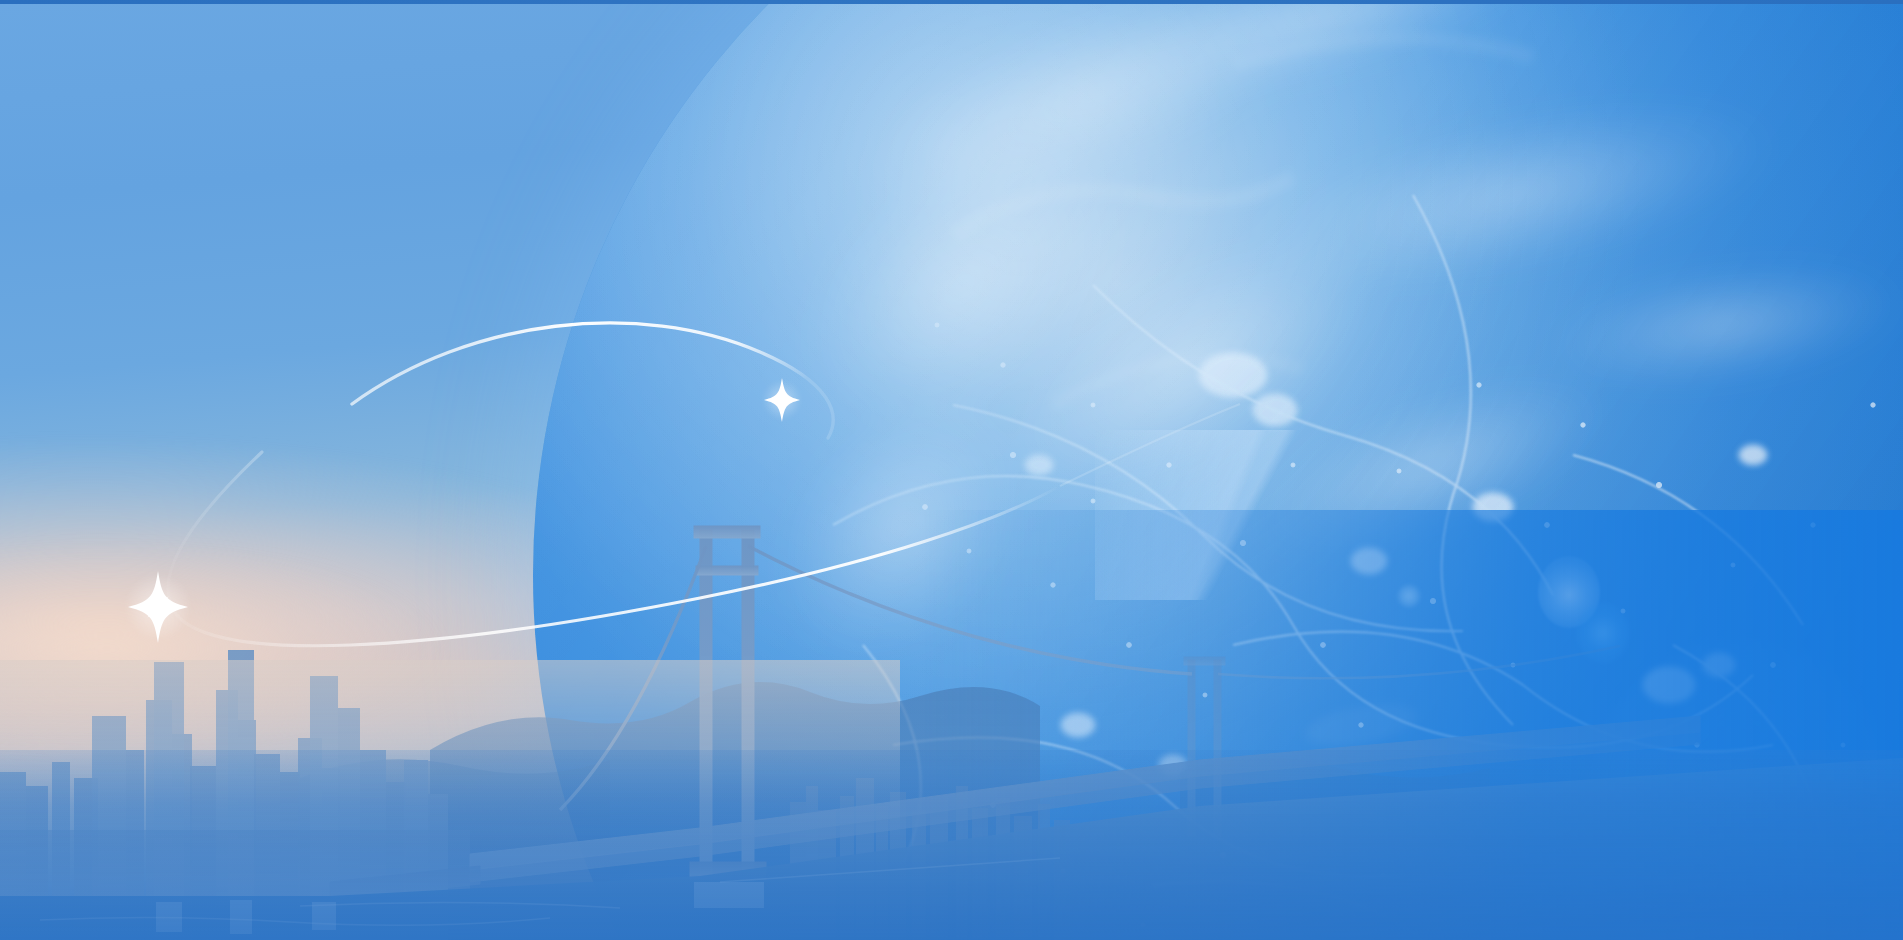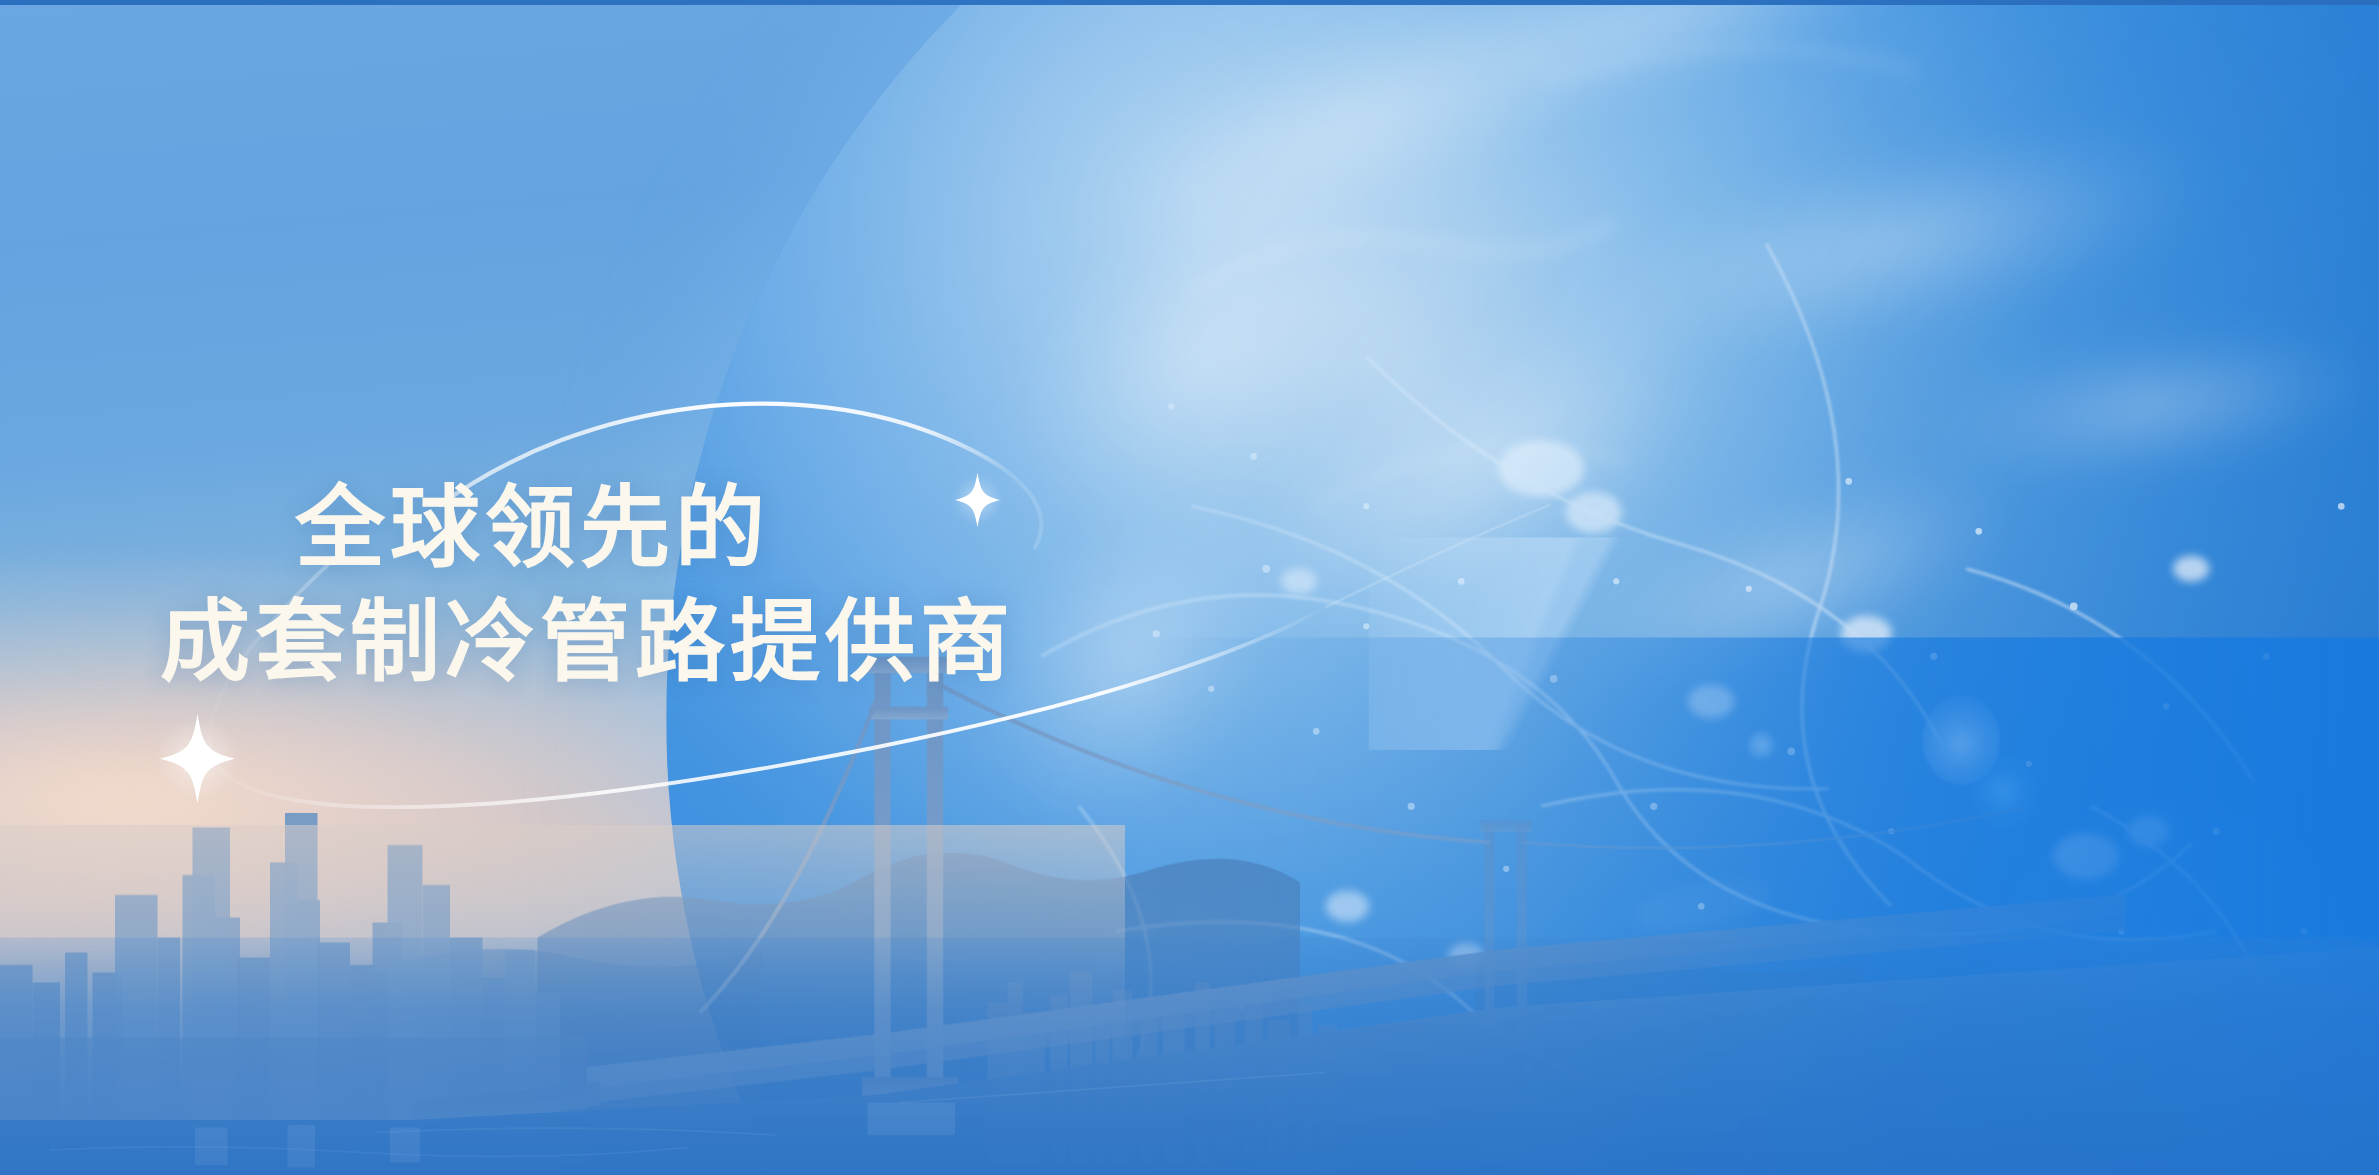"全球领先的" div.headline { html: <div> <span>全球领先的</span> <span>成套制冷管路提供商</span> </div> -> none }
